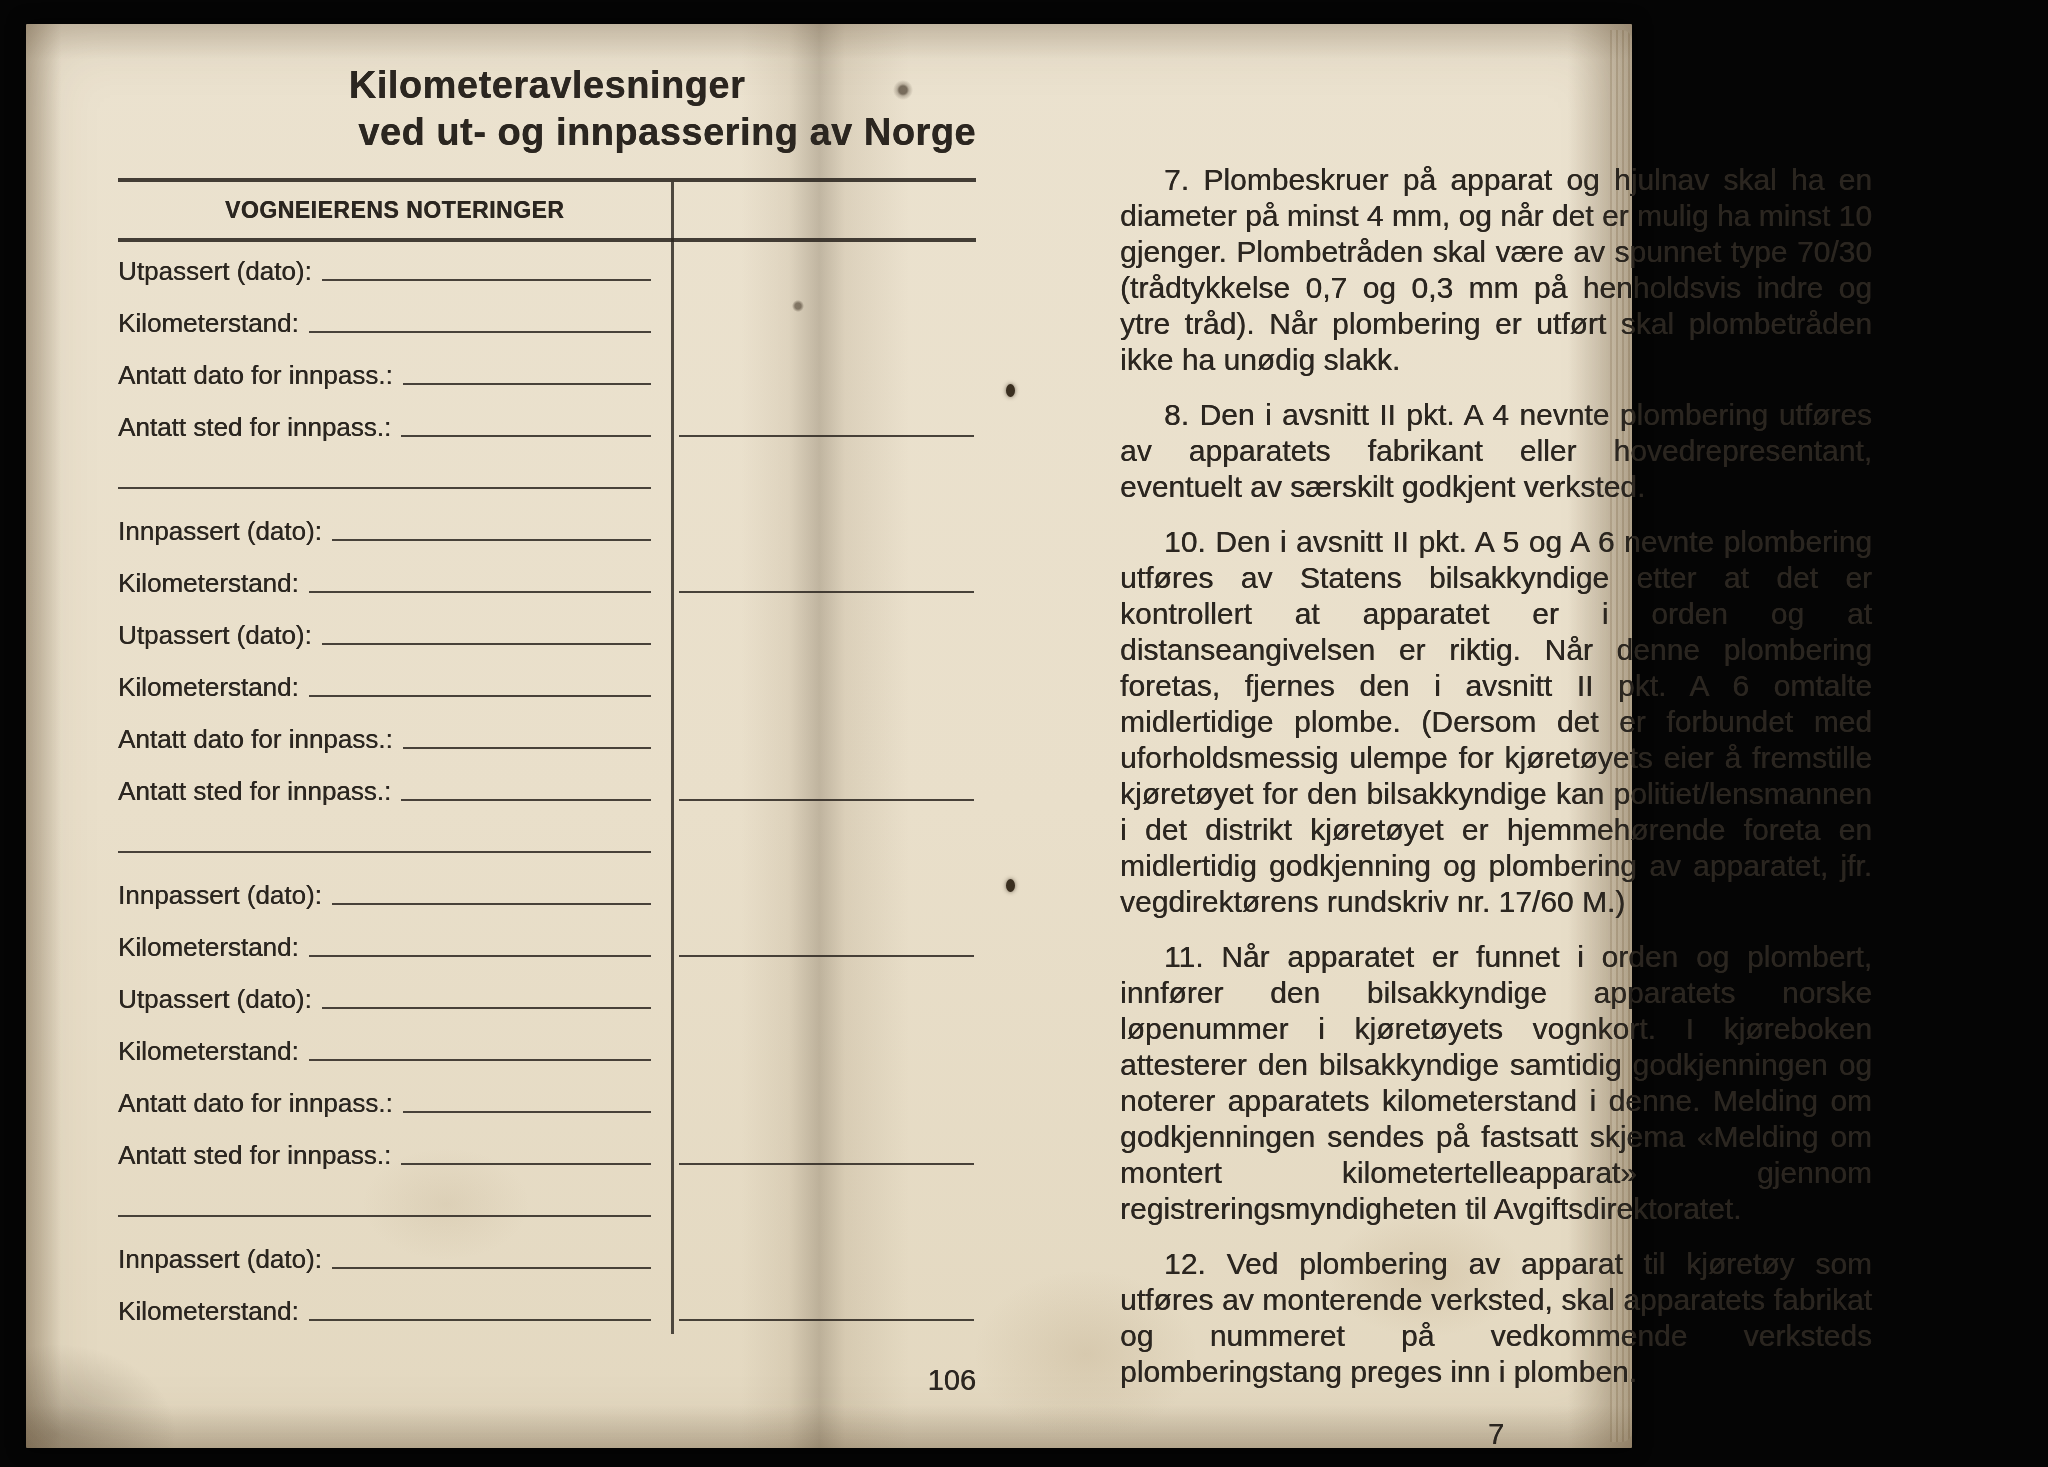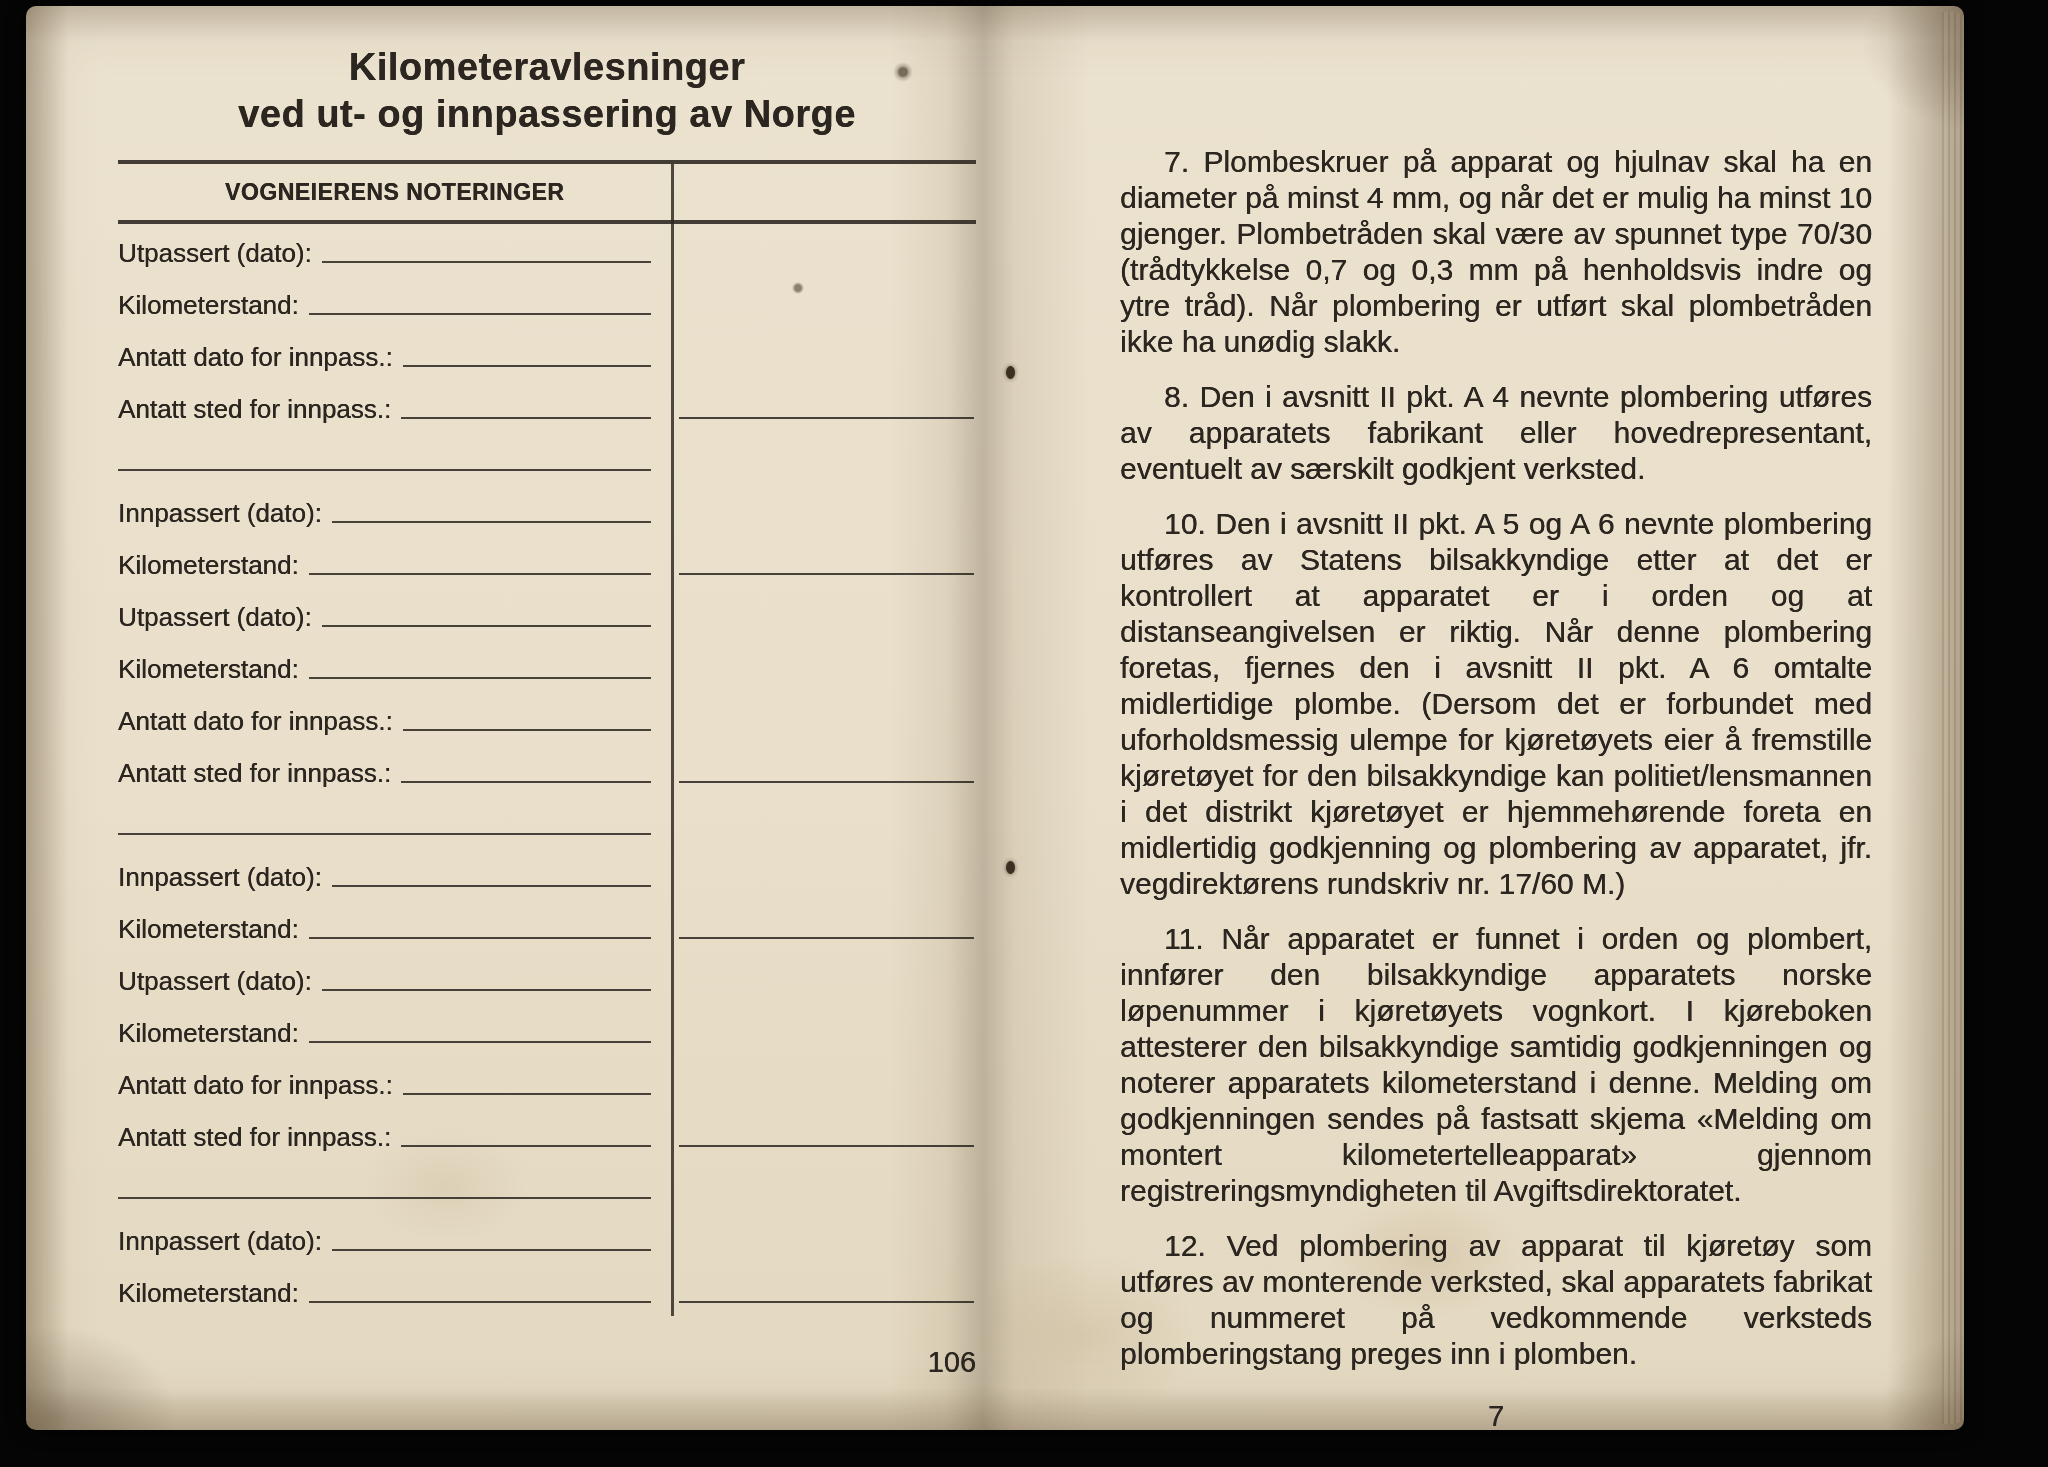"Kilometeravlesninger" .paper { border-radius: 10px -> 1px; top: 6px -> 24px; width: 1938px -> 1606px }
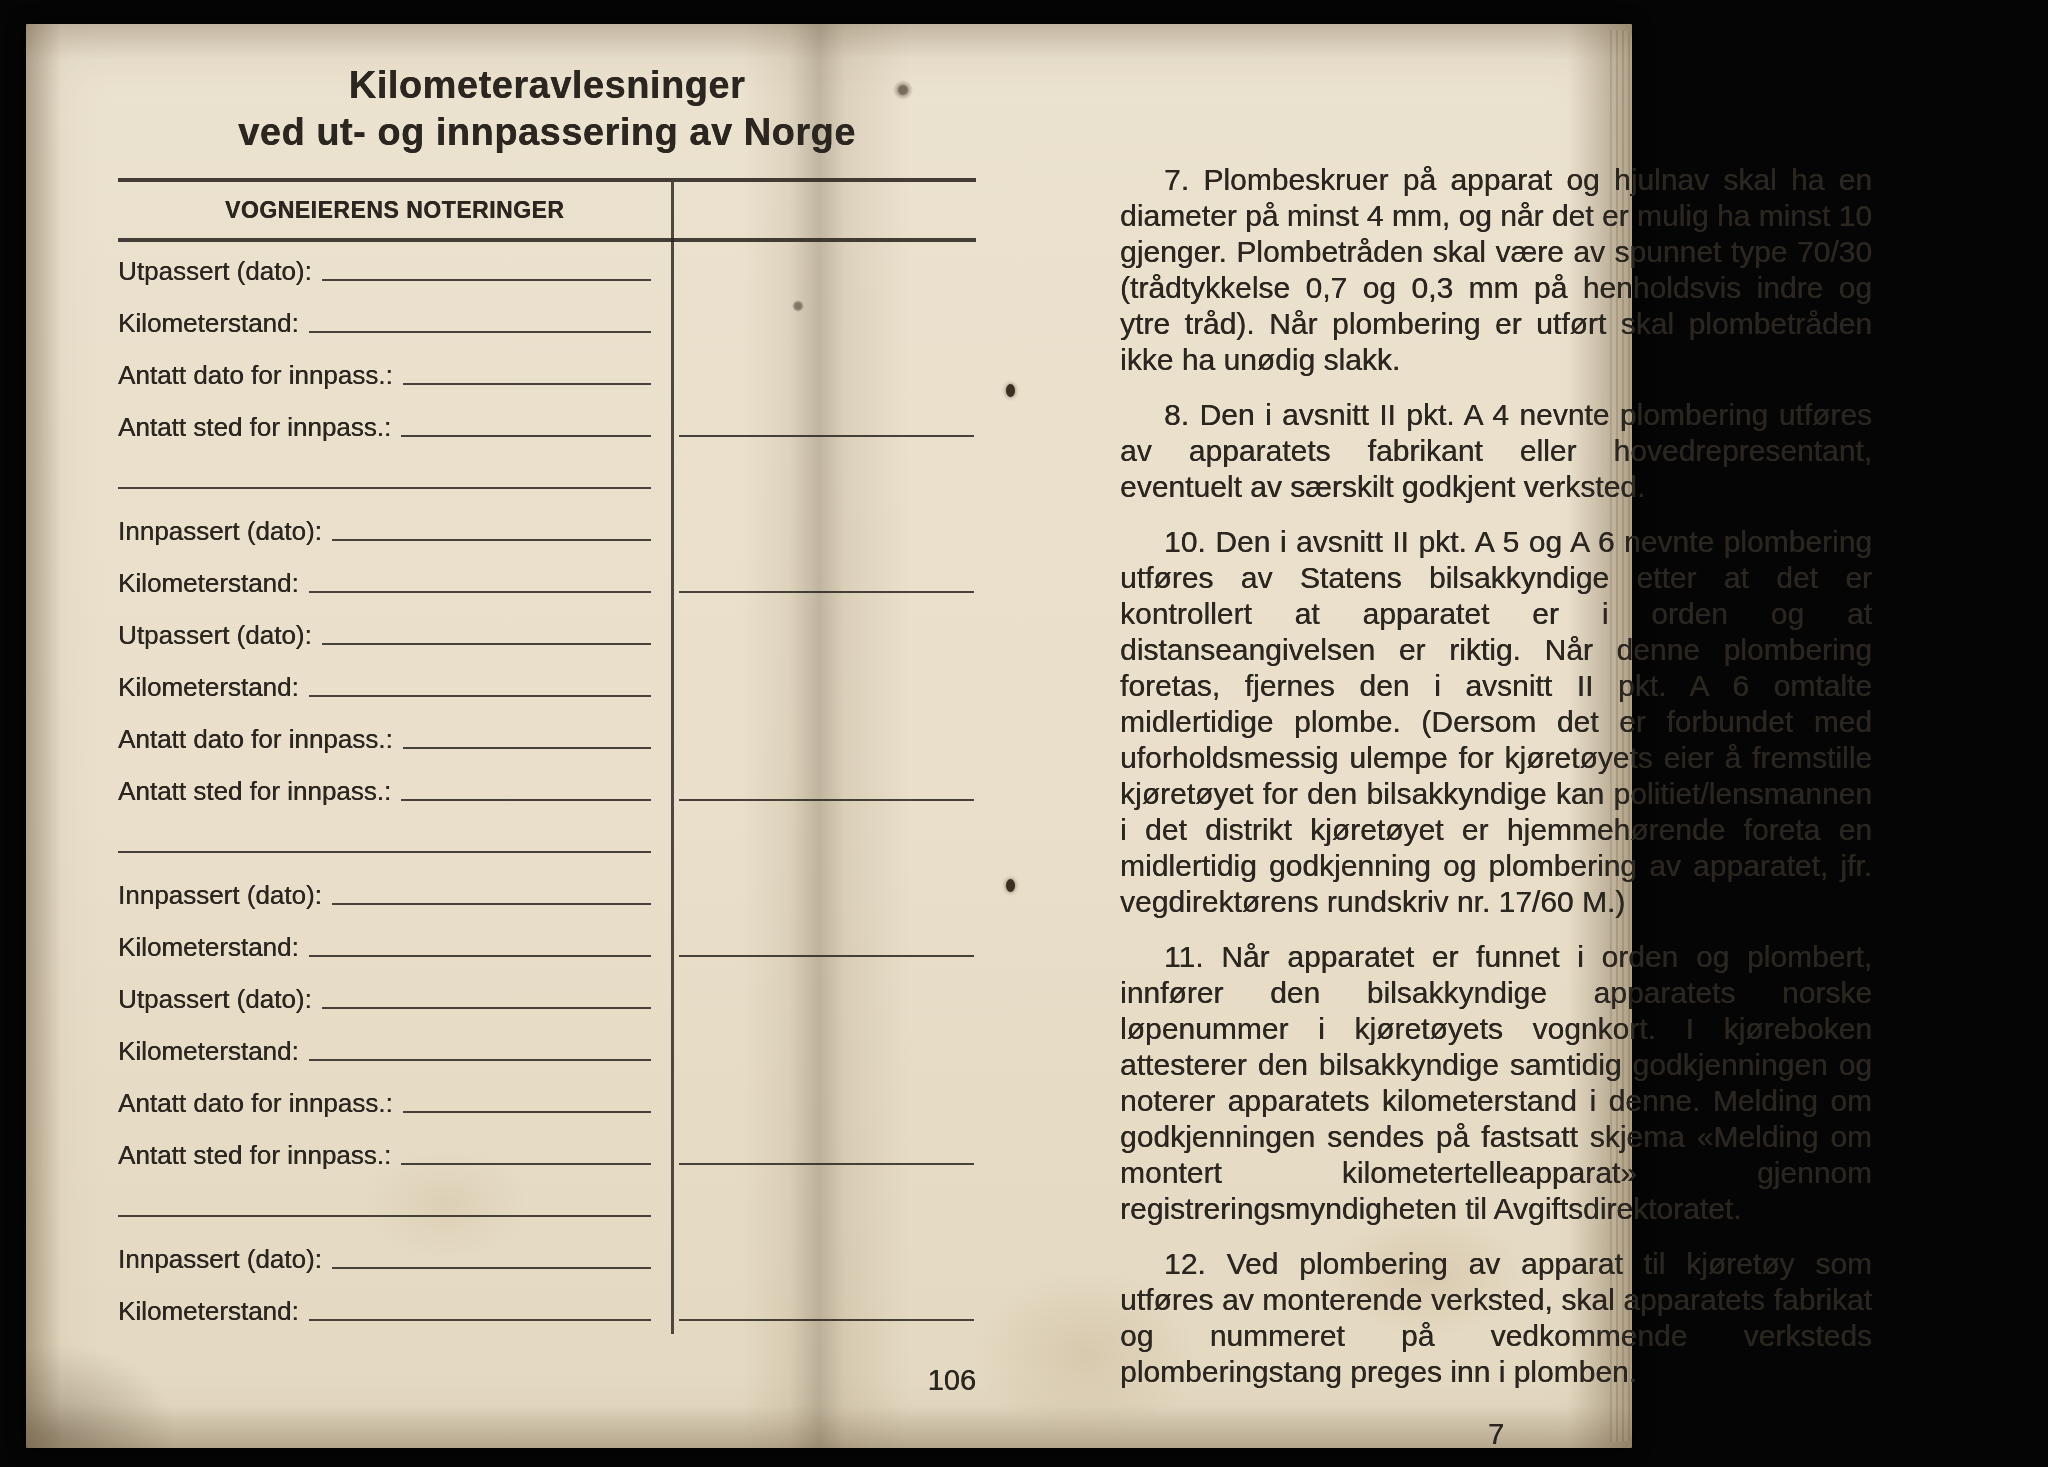"ved ut- og innpassering av" .lp-title .t2 { text-align: none -> right }
